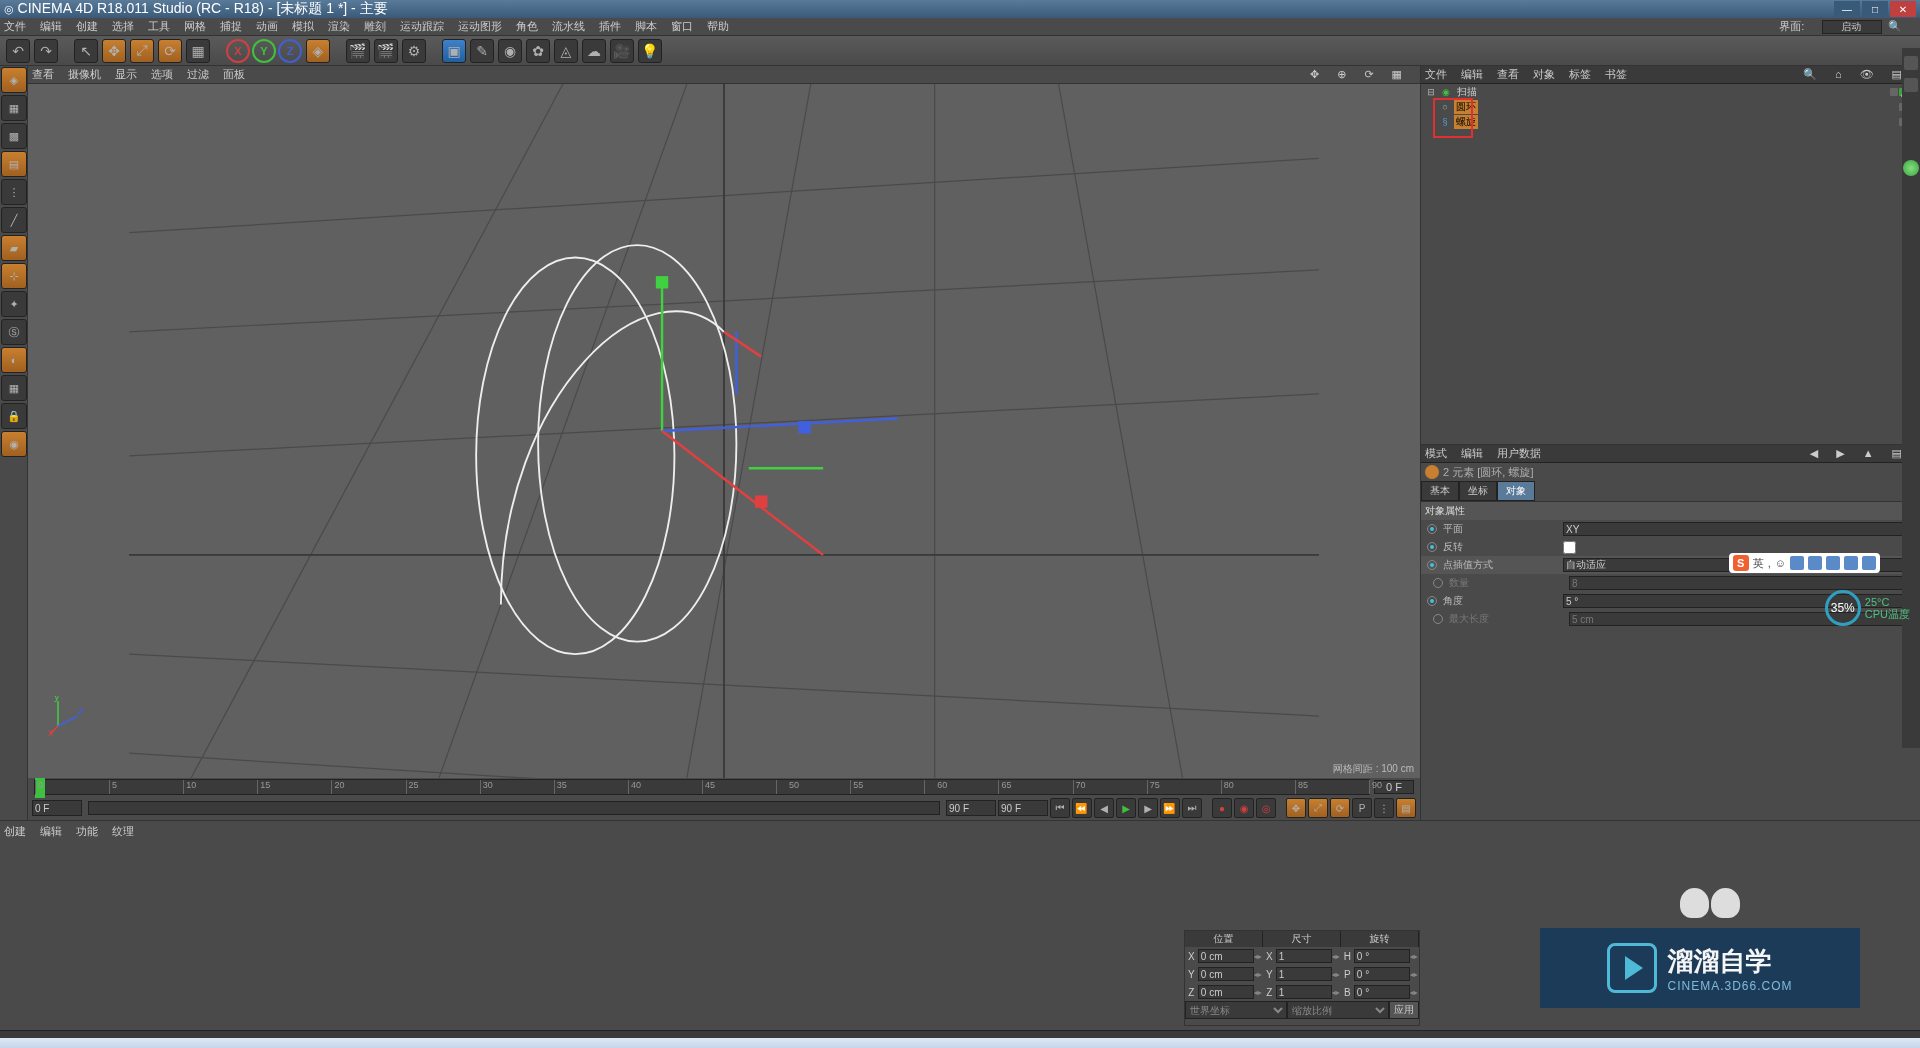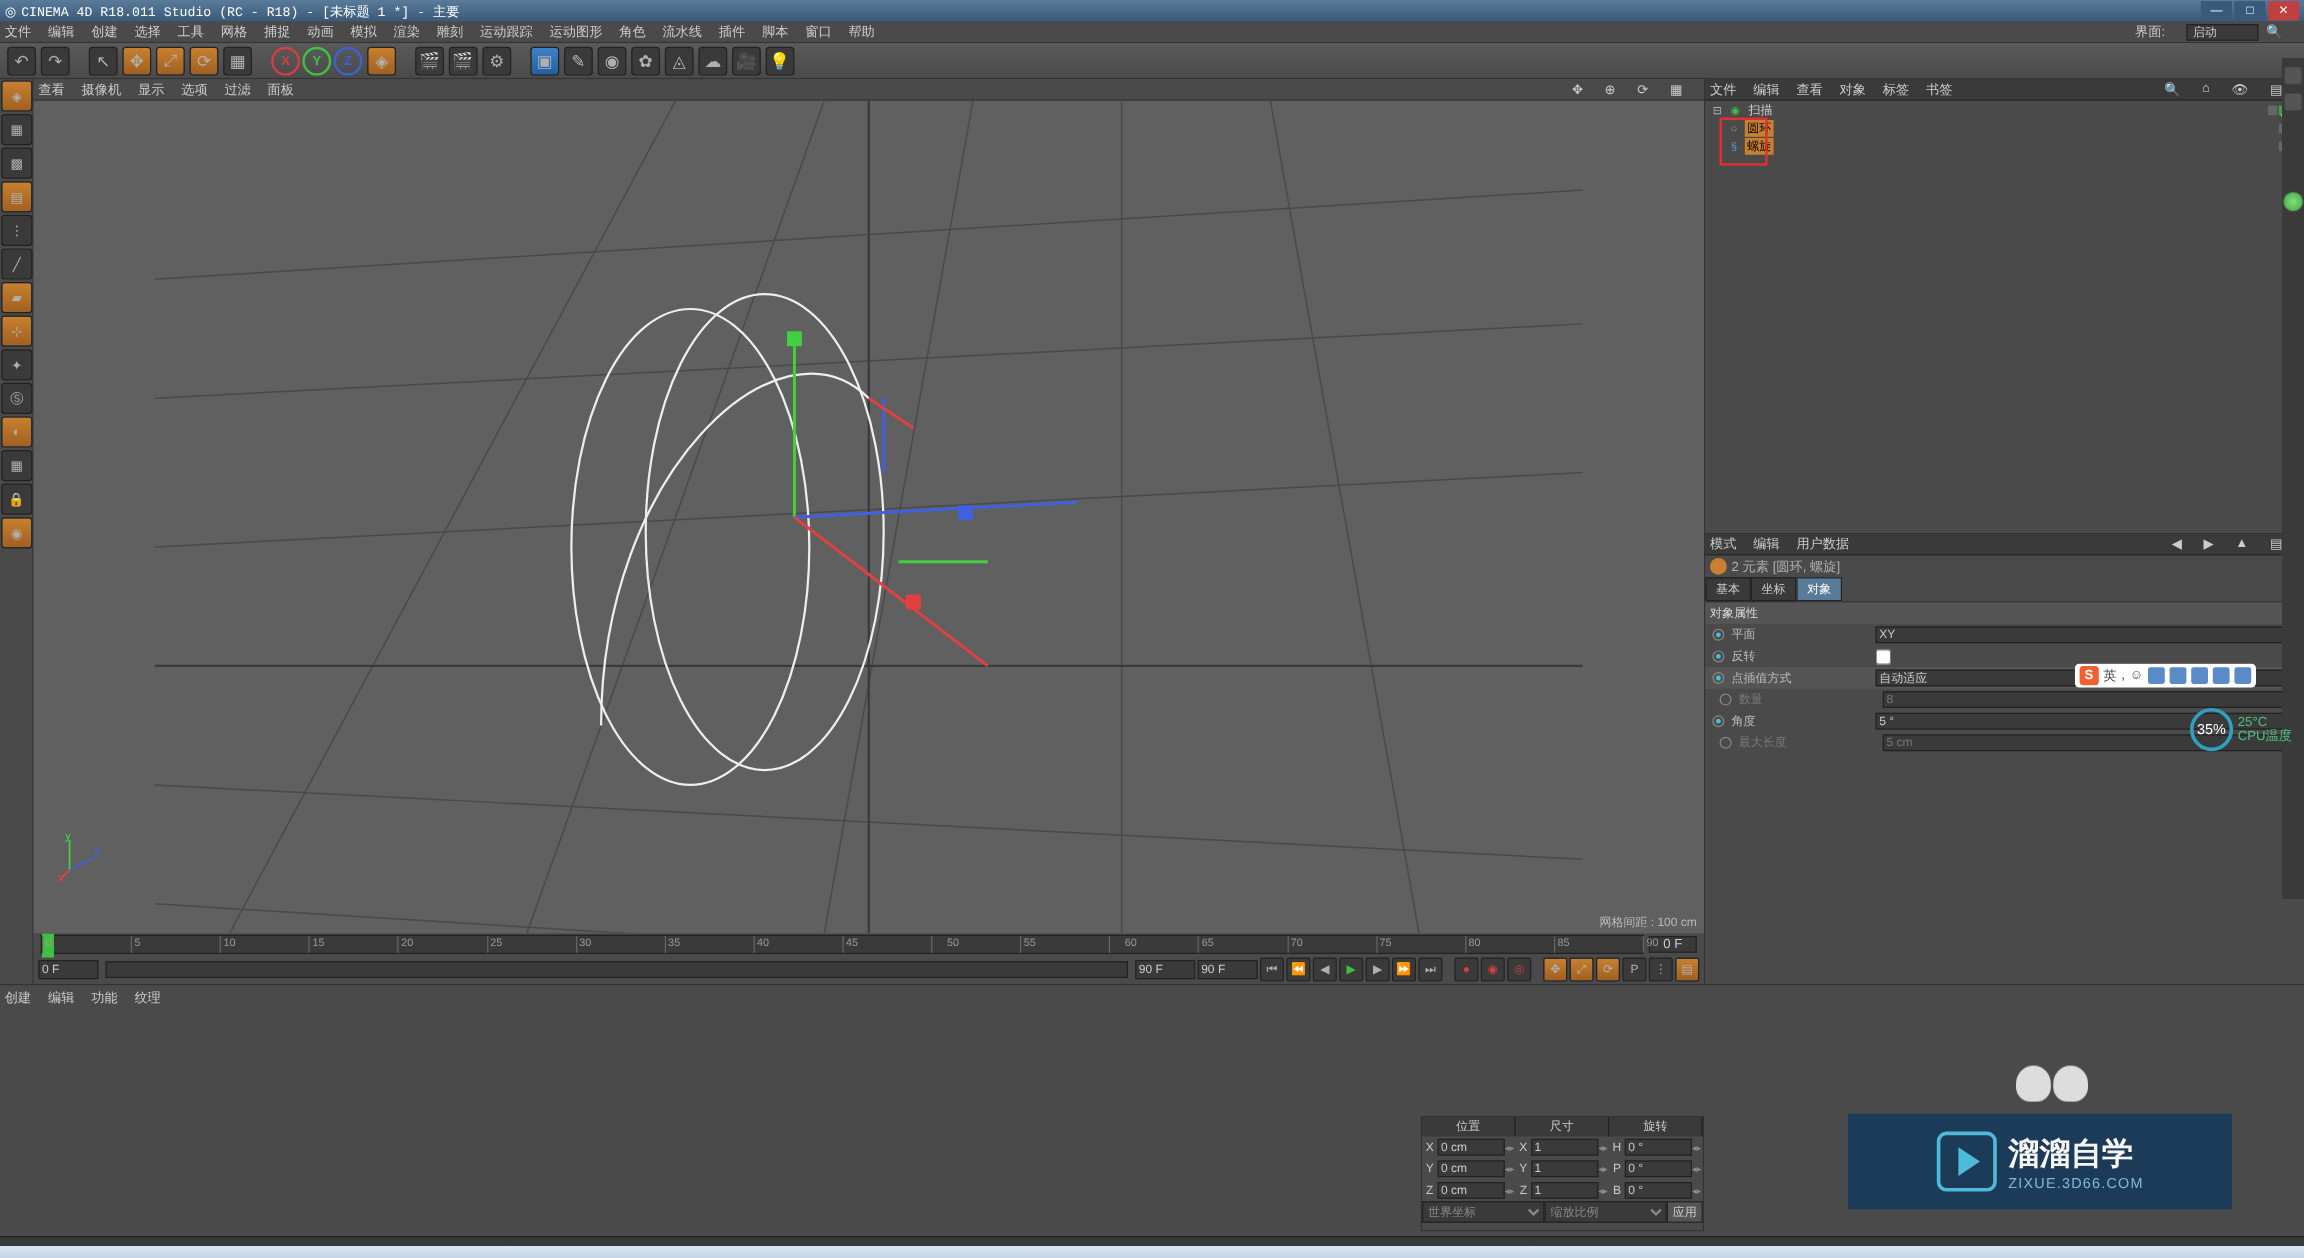"CINEMA 4D R18.011 Studio (RC" .titlebar .title { font-family: Liberation Mono, monospace -> none; font-size: 11px -> 14px }
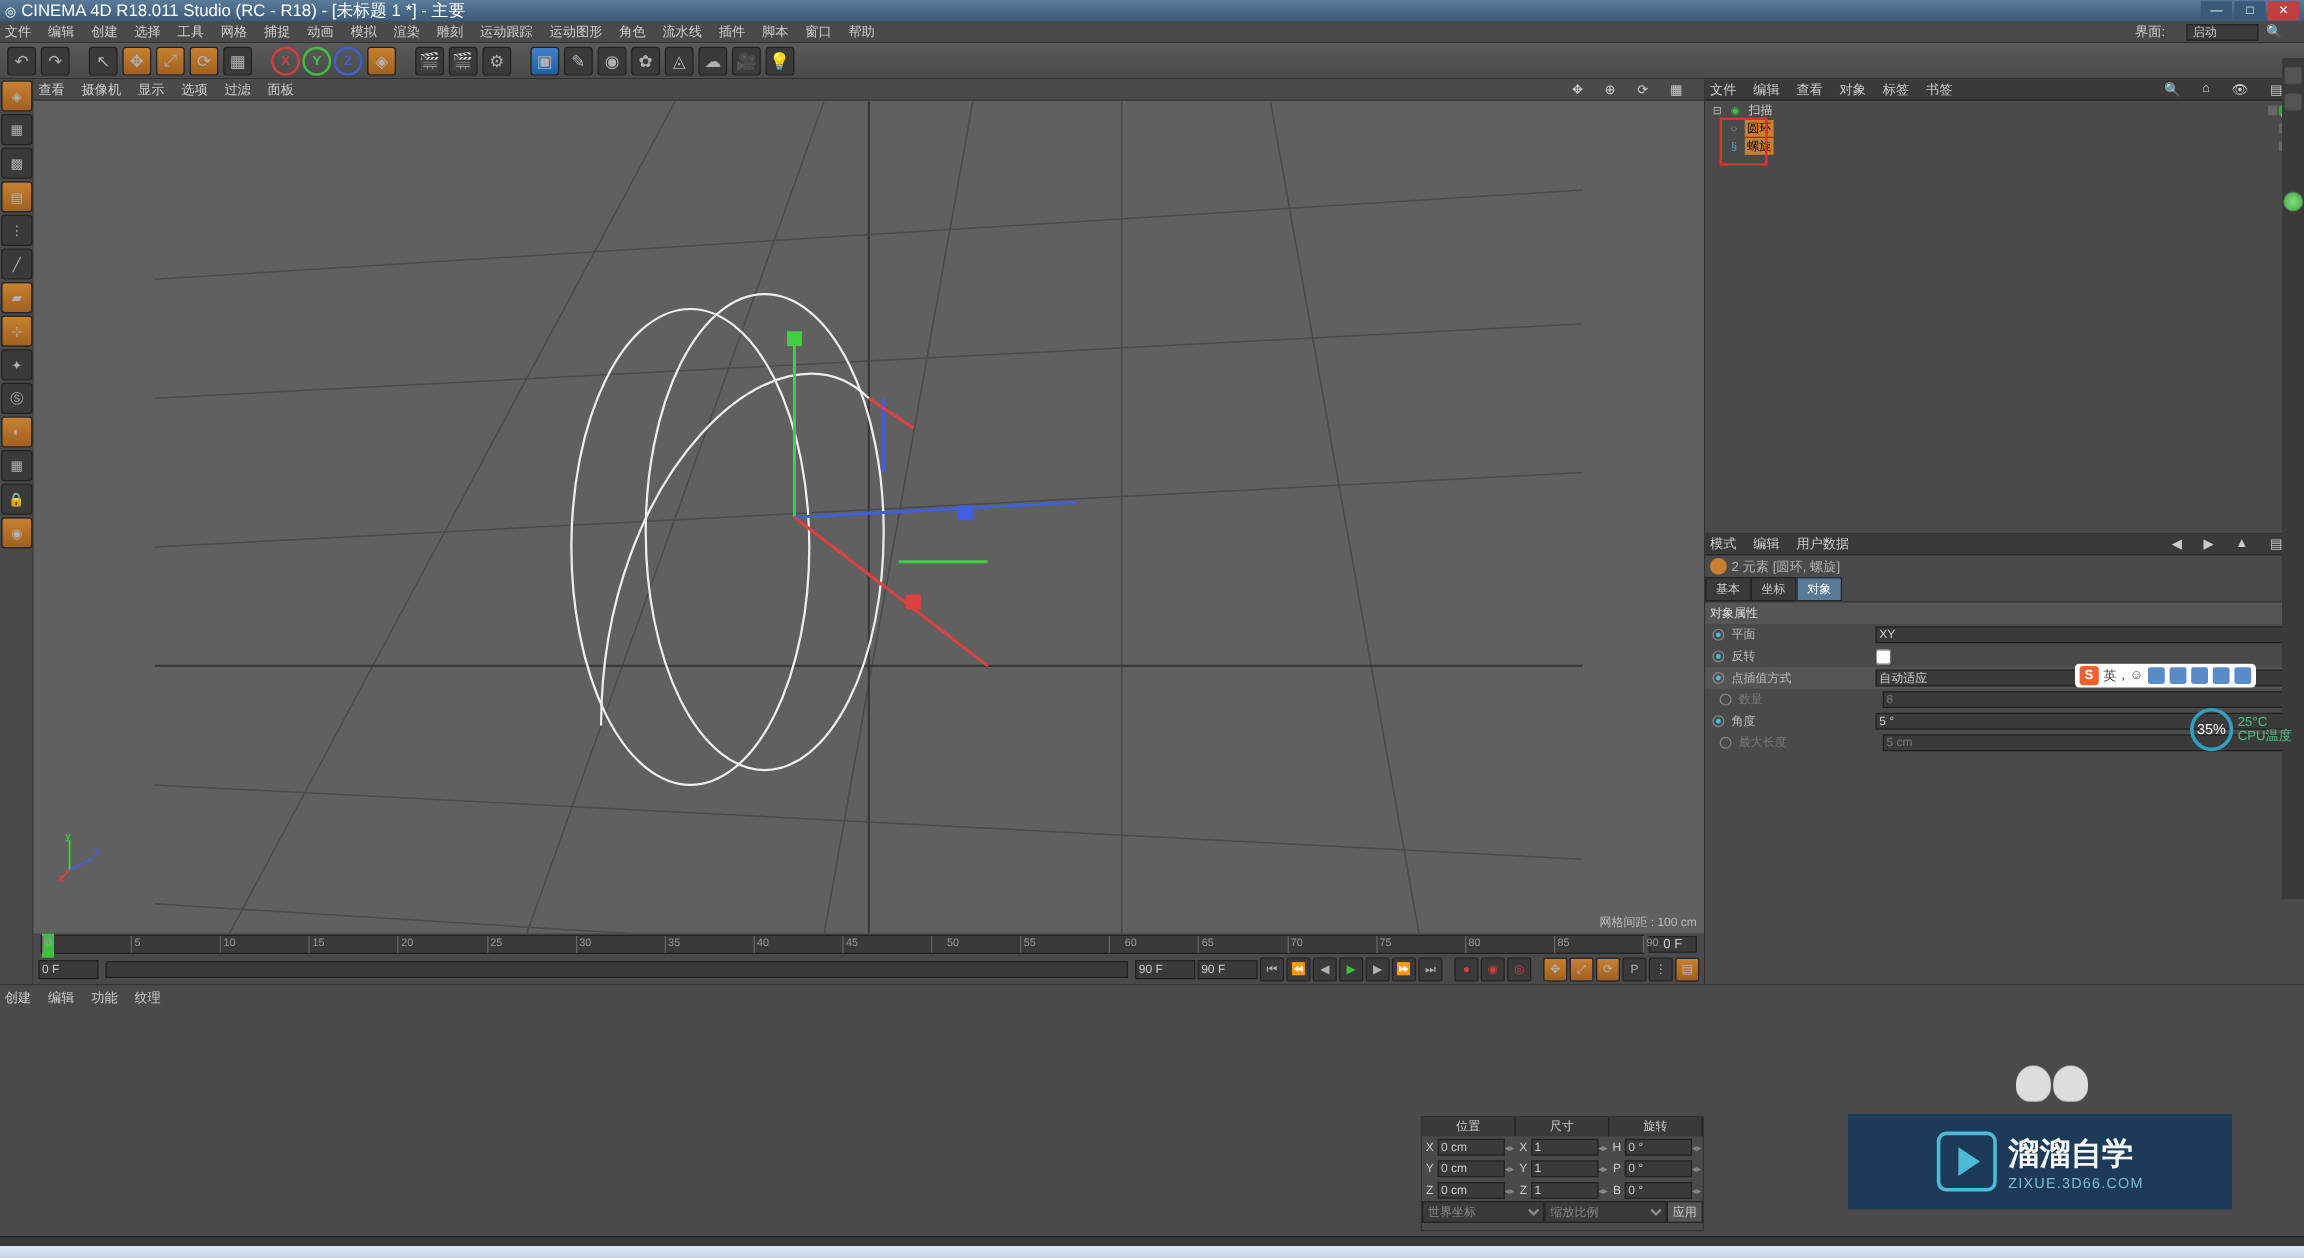"启动" .menubar .right input { padding: 0 4px -> 0 18px }
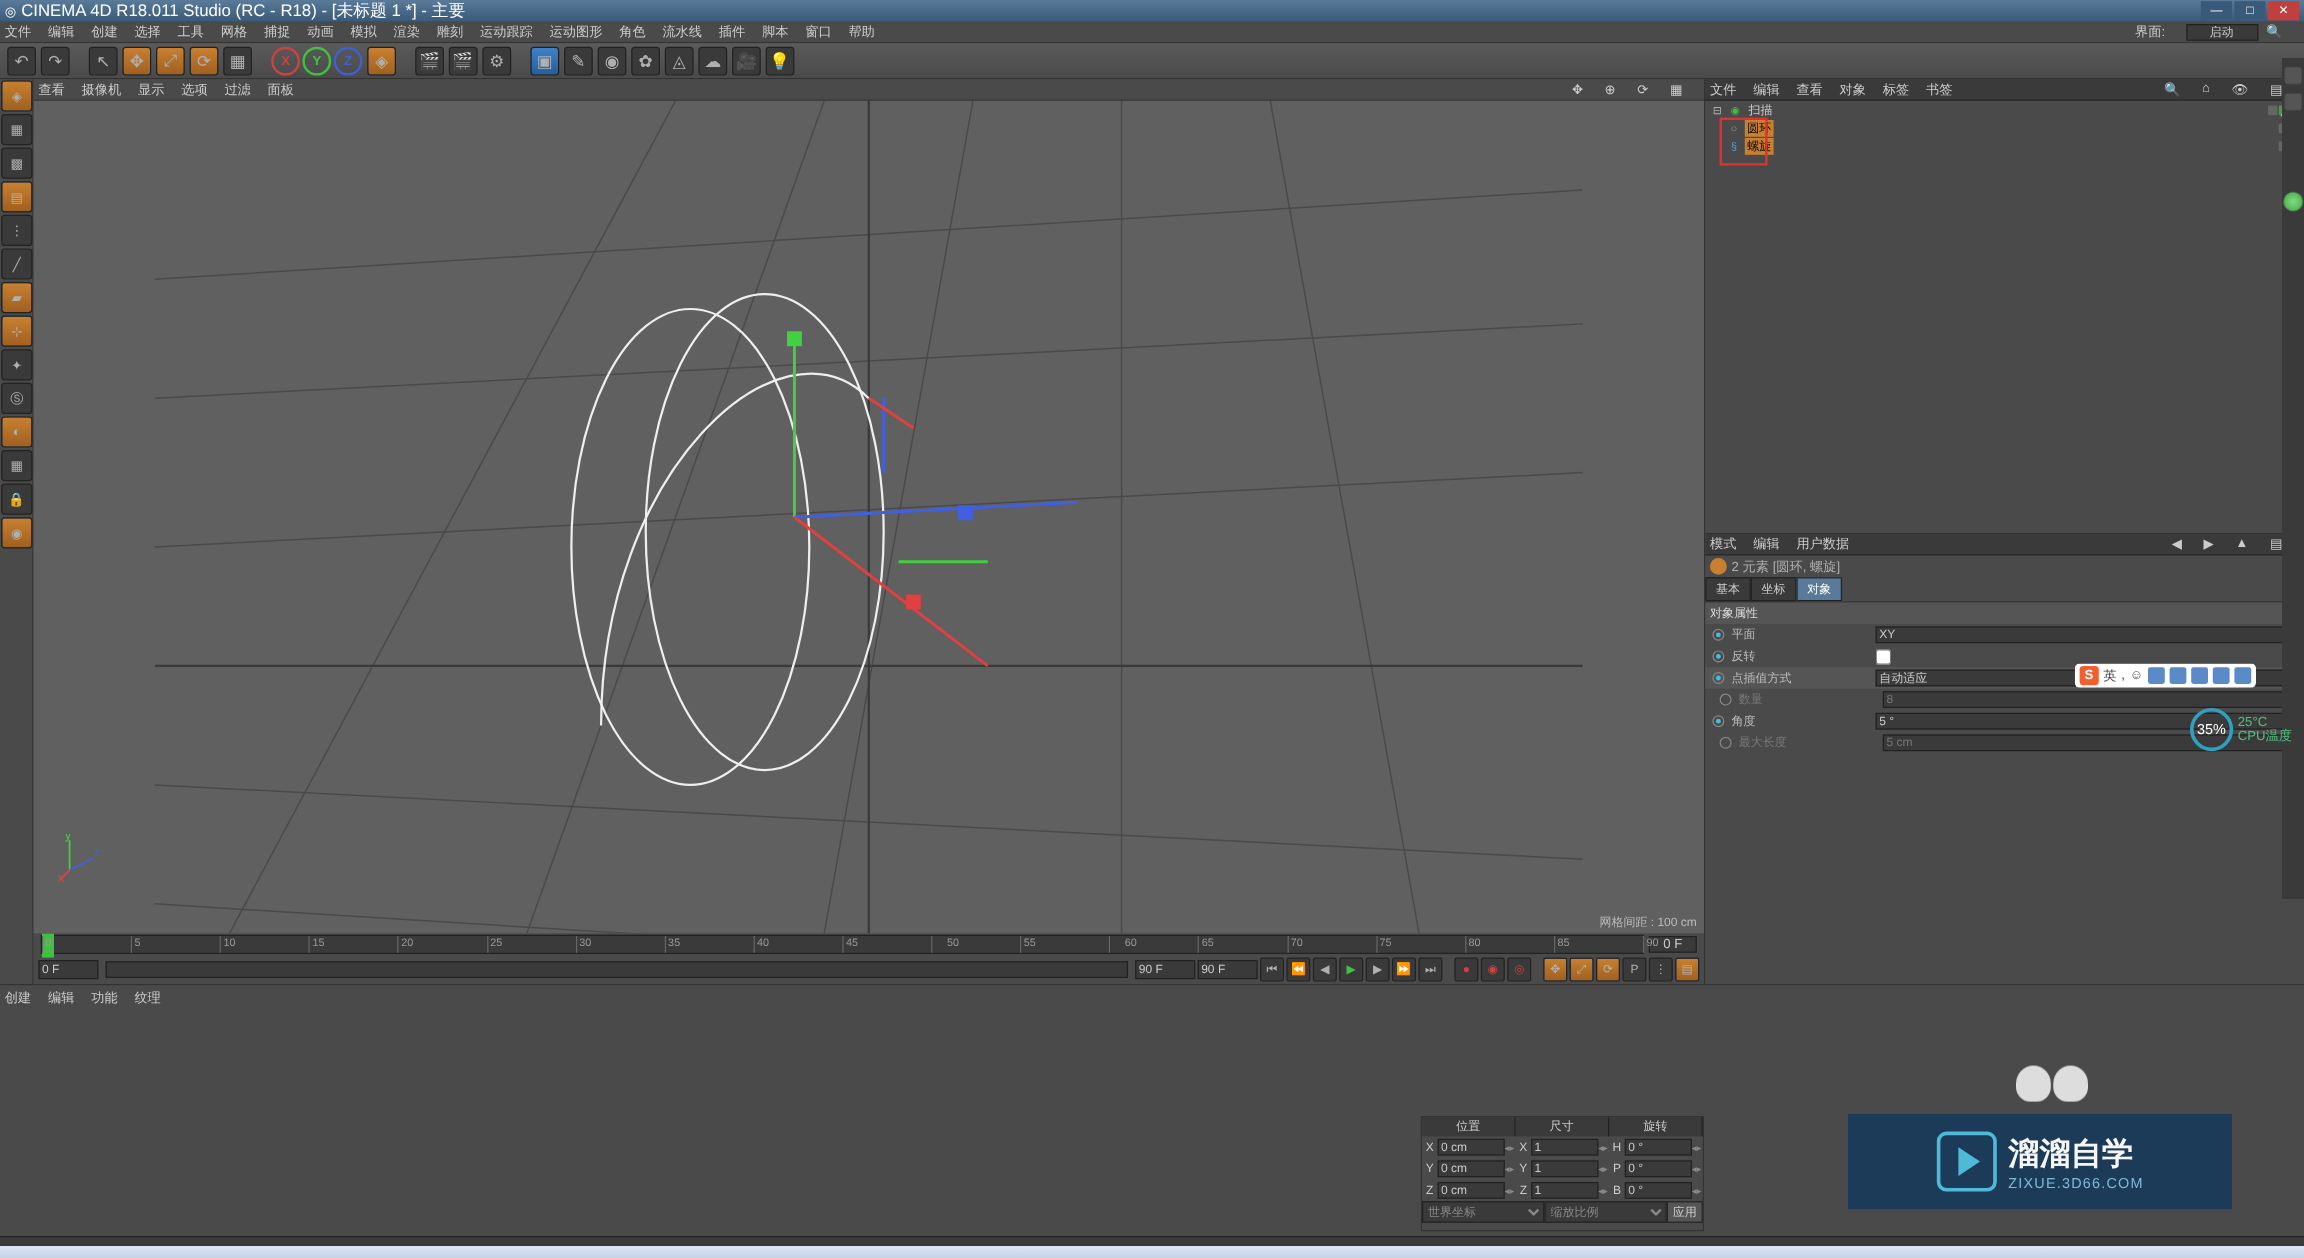"ZIXUE.3D66.COM" div.url { text: ZIXUE.3D66.COM -> CINEMA.3D66.COM }
